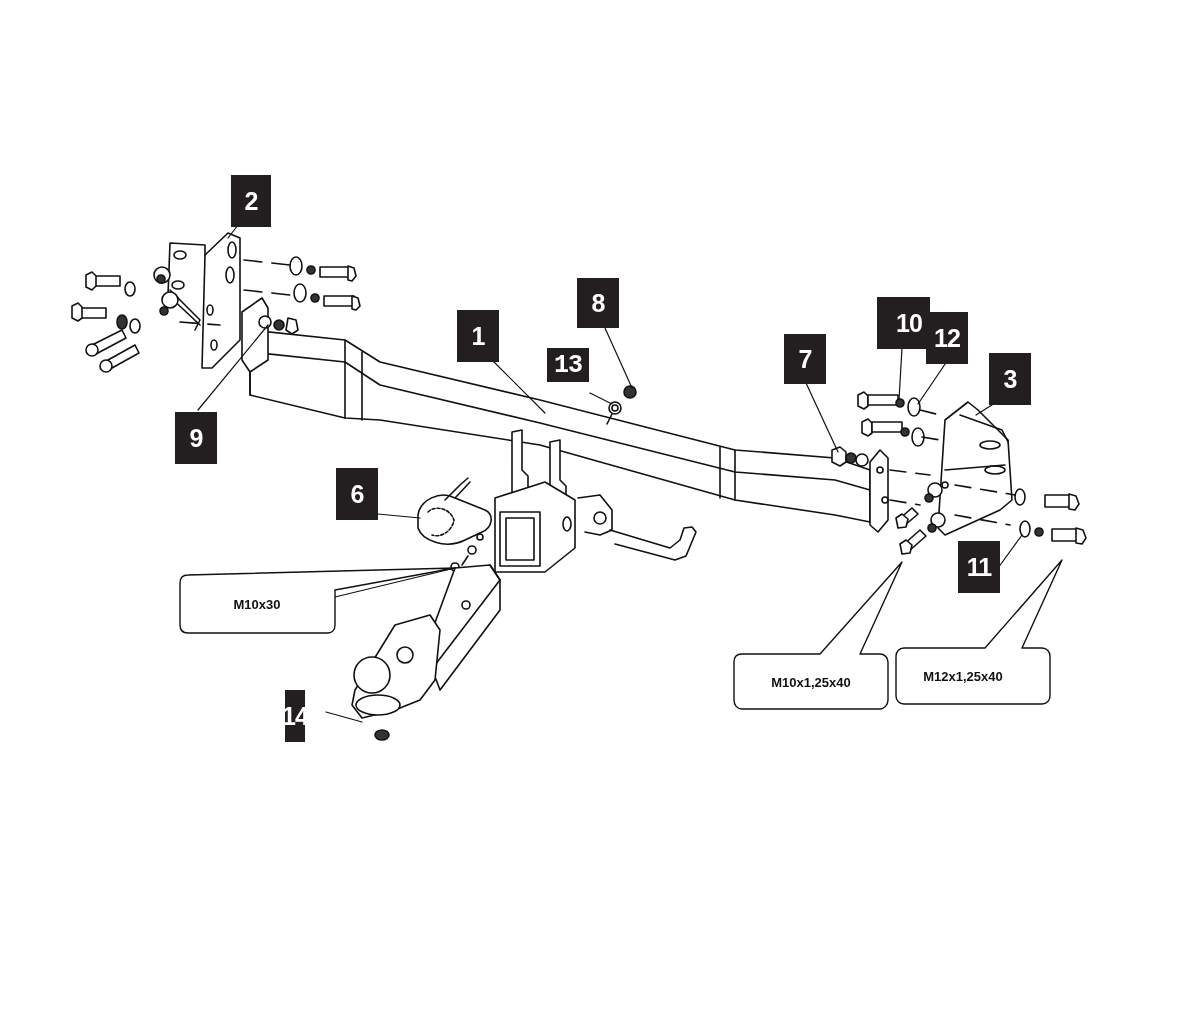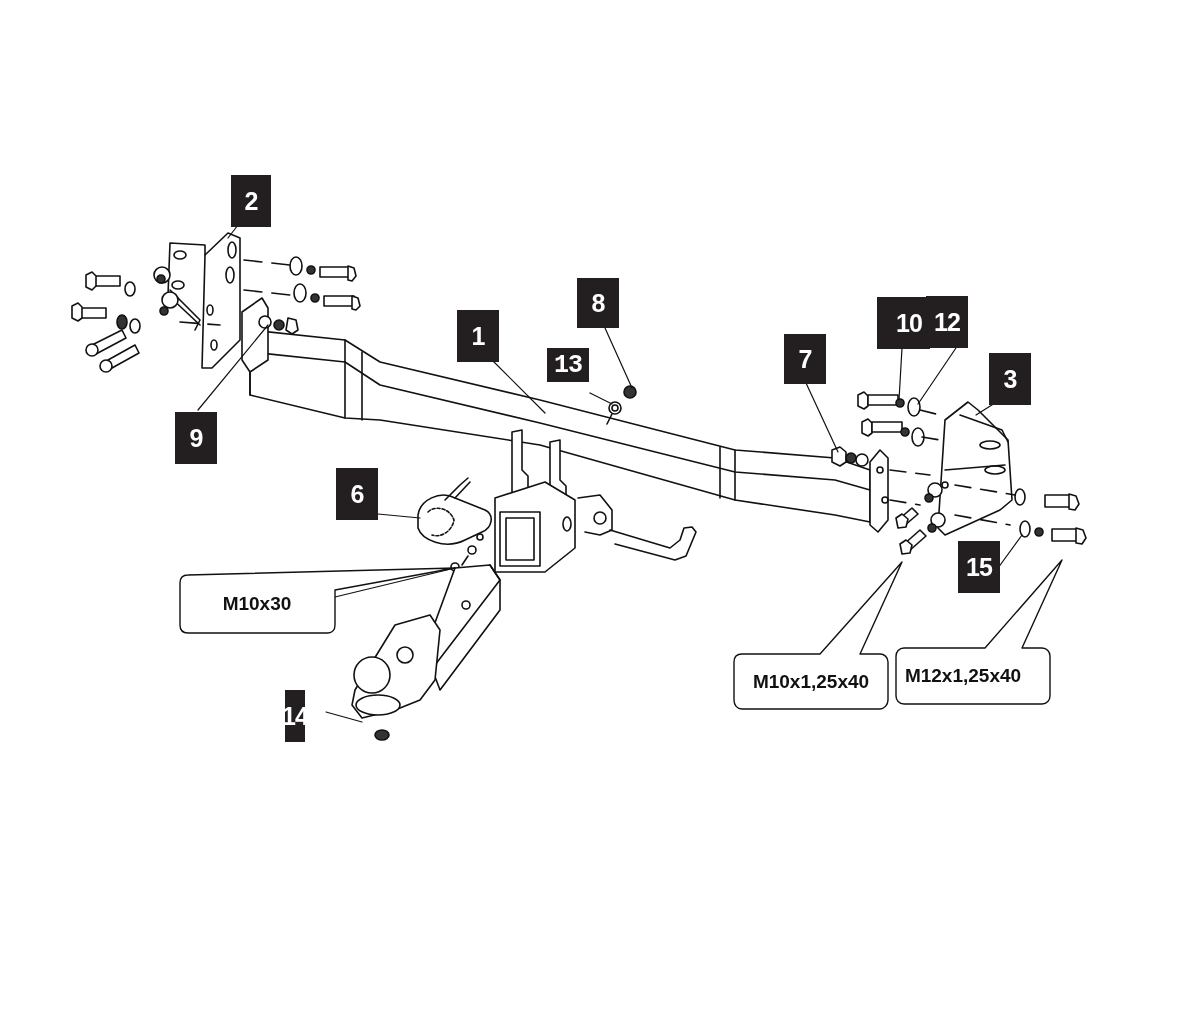"12" div.label-box { top: 296px -> 312px }
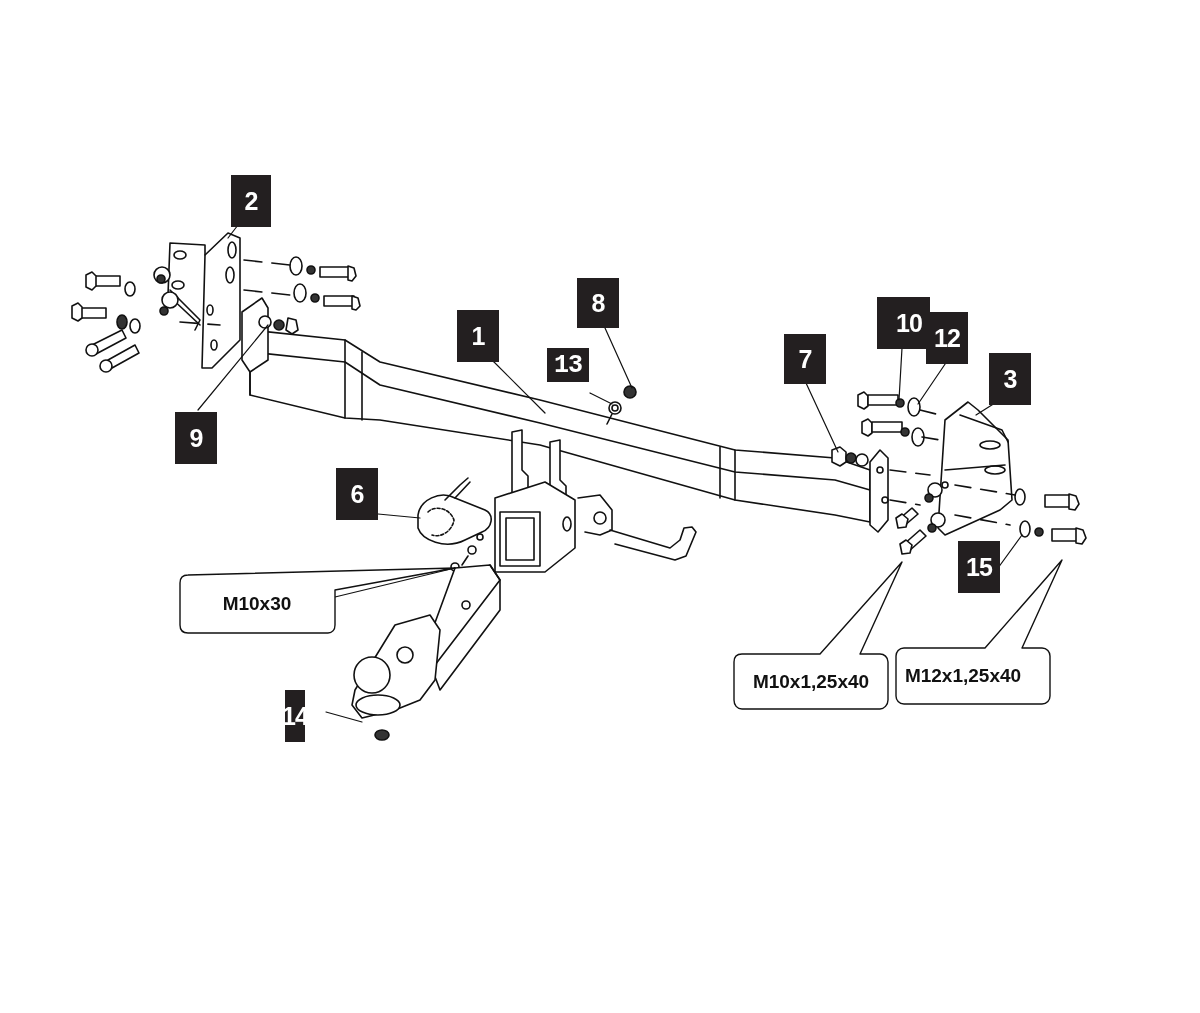"15" div.label-box { text: 15 -> 11 }
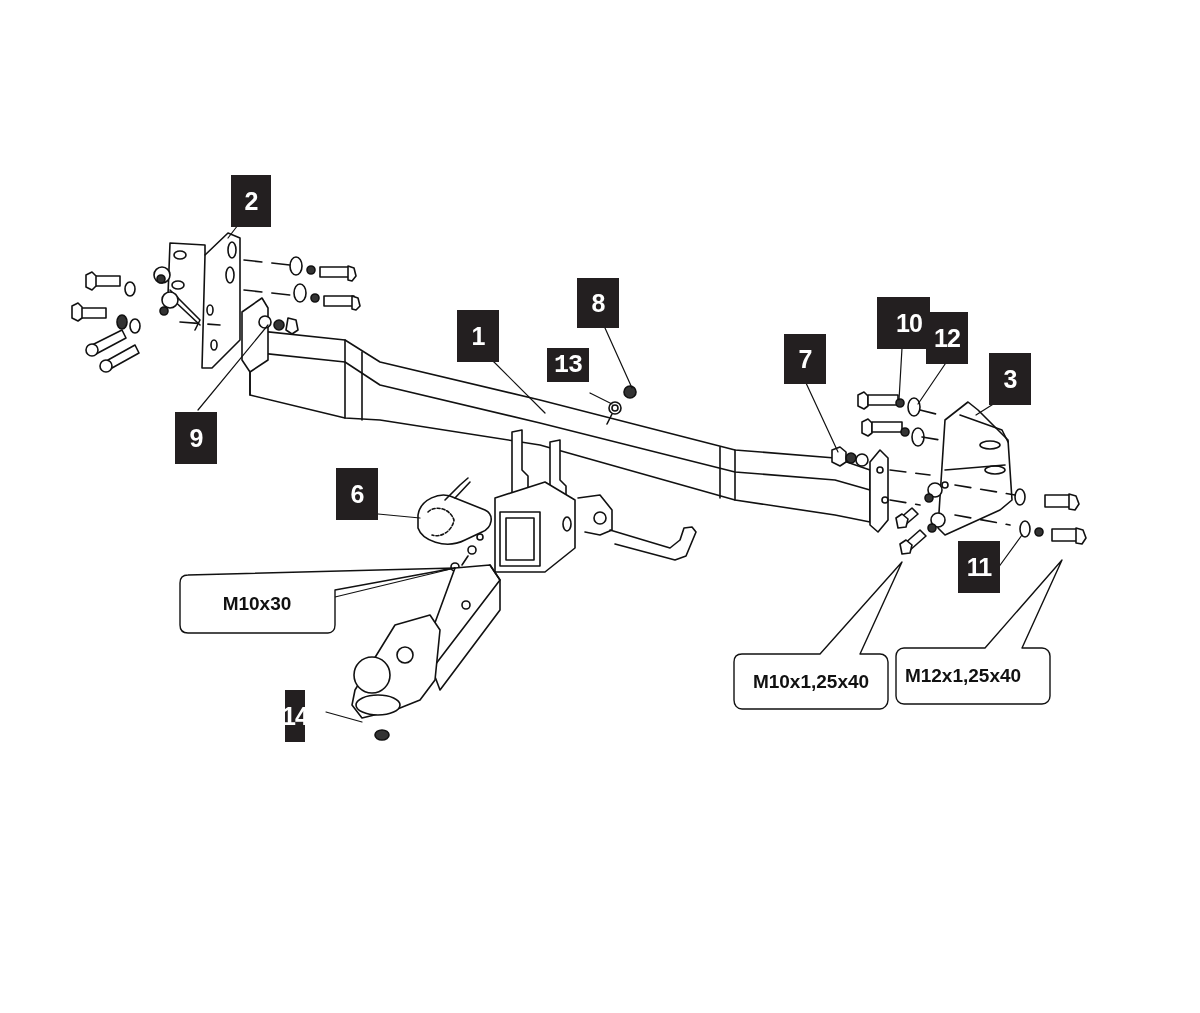"M10x30" .callout { font-size: 19px -> 13px }
